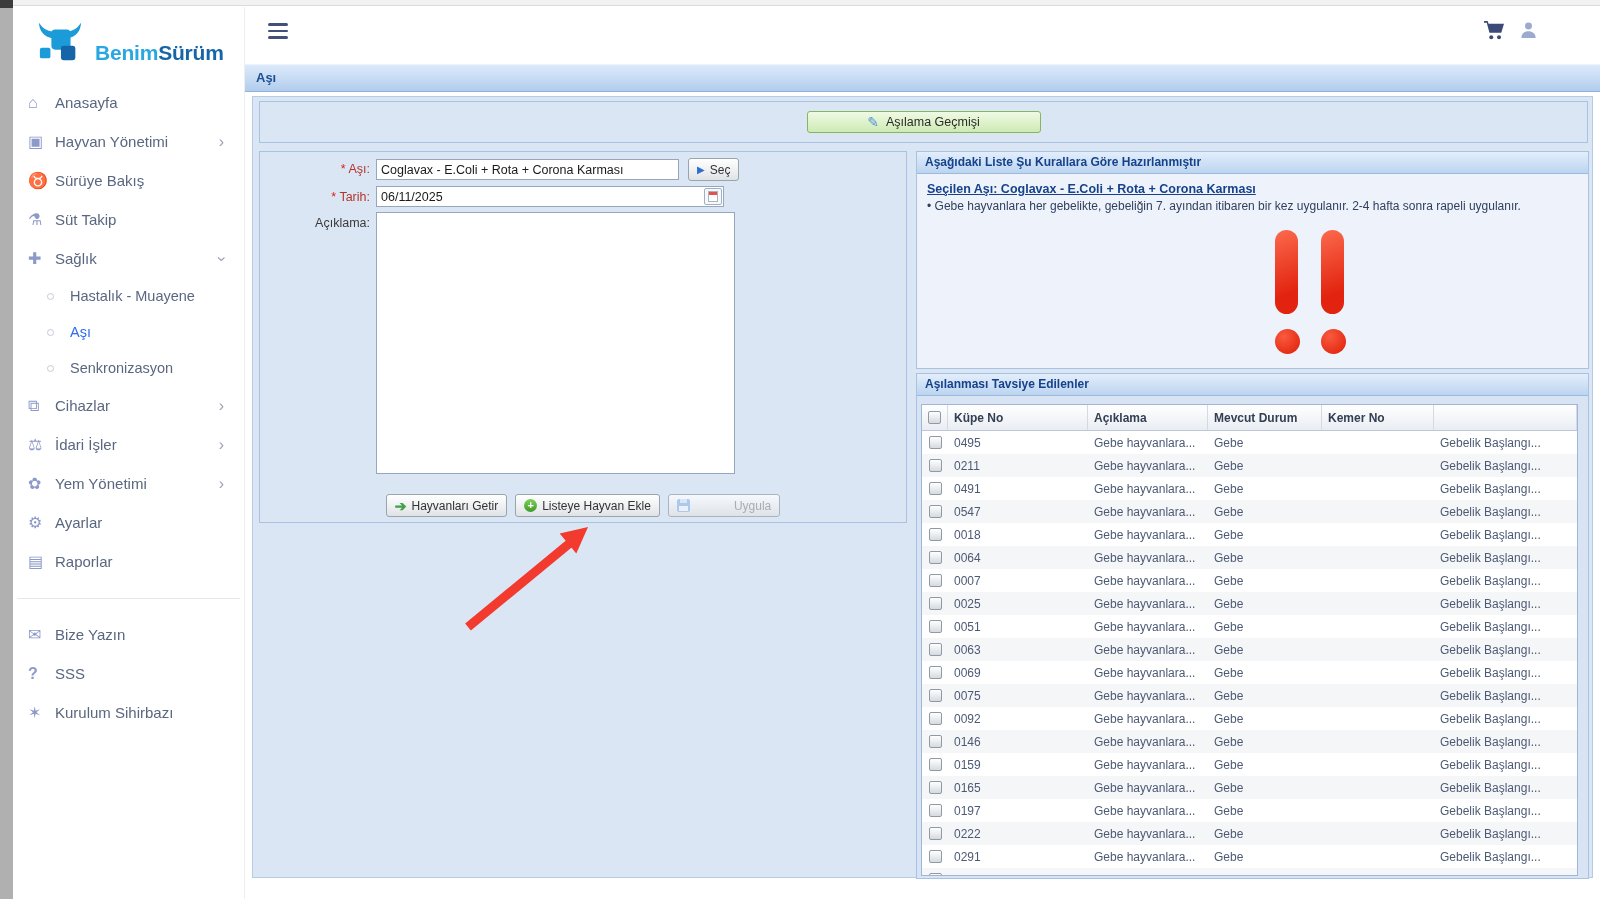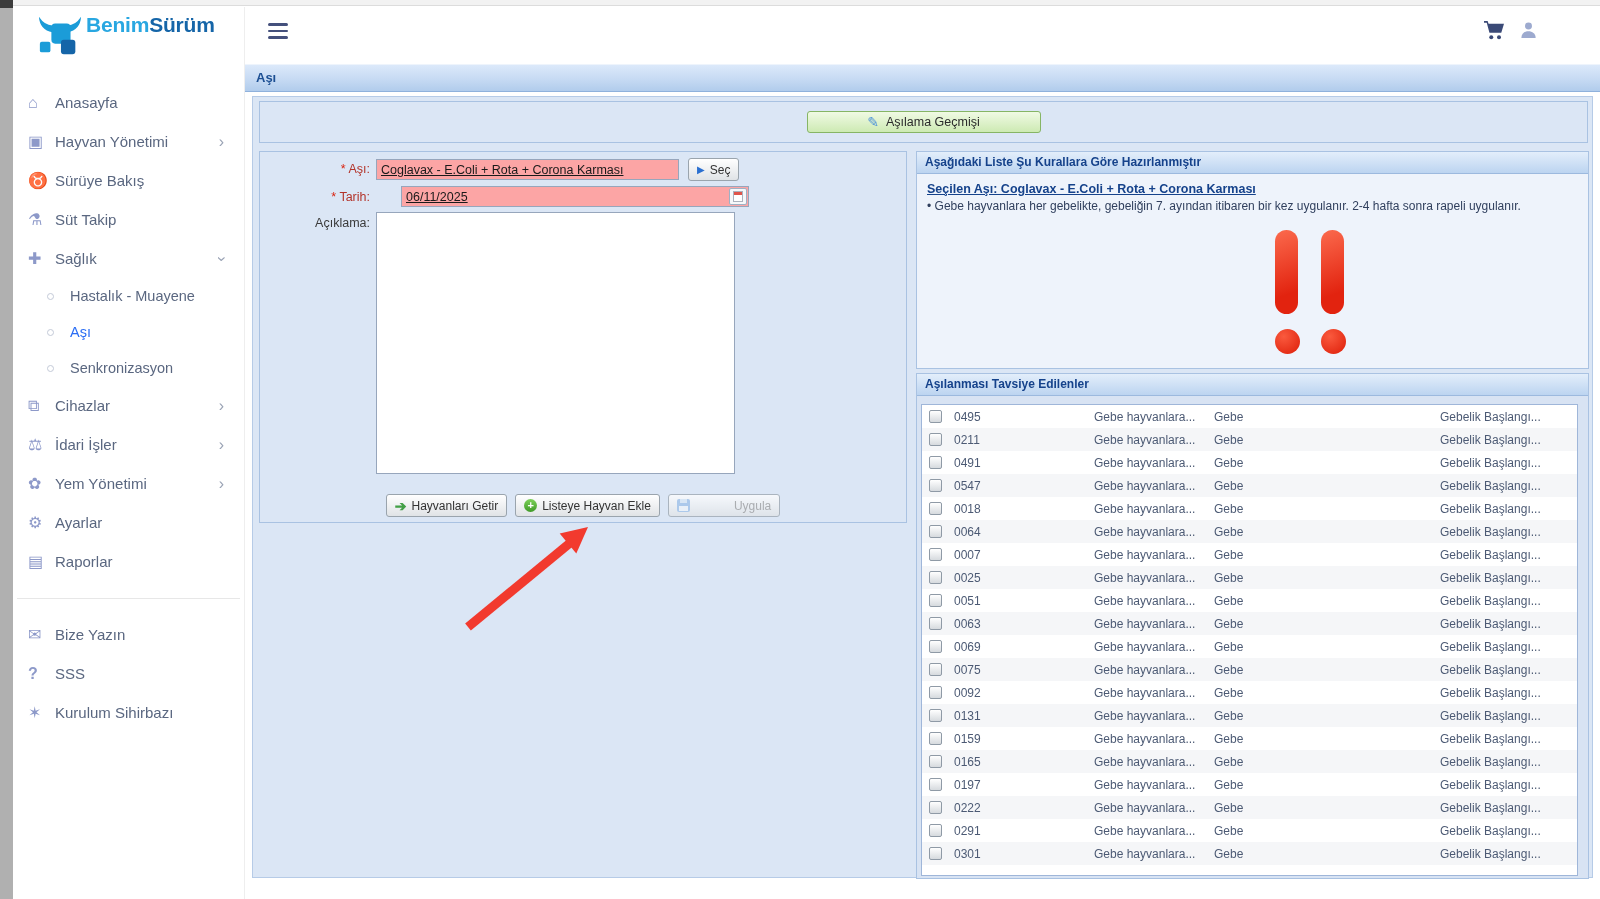"BenimSürüm" .logo { align-items: flex-start -> flex-end; gap: 1px -> 10px }
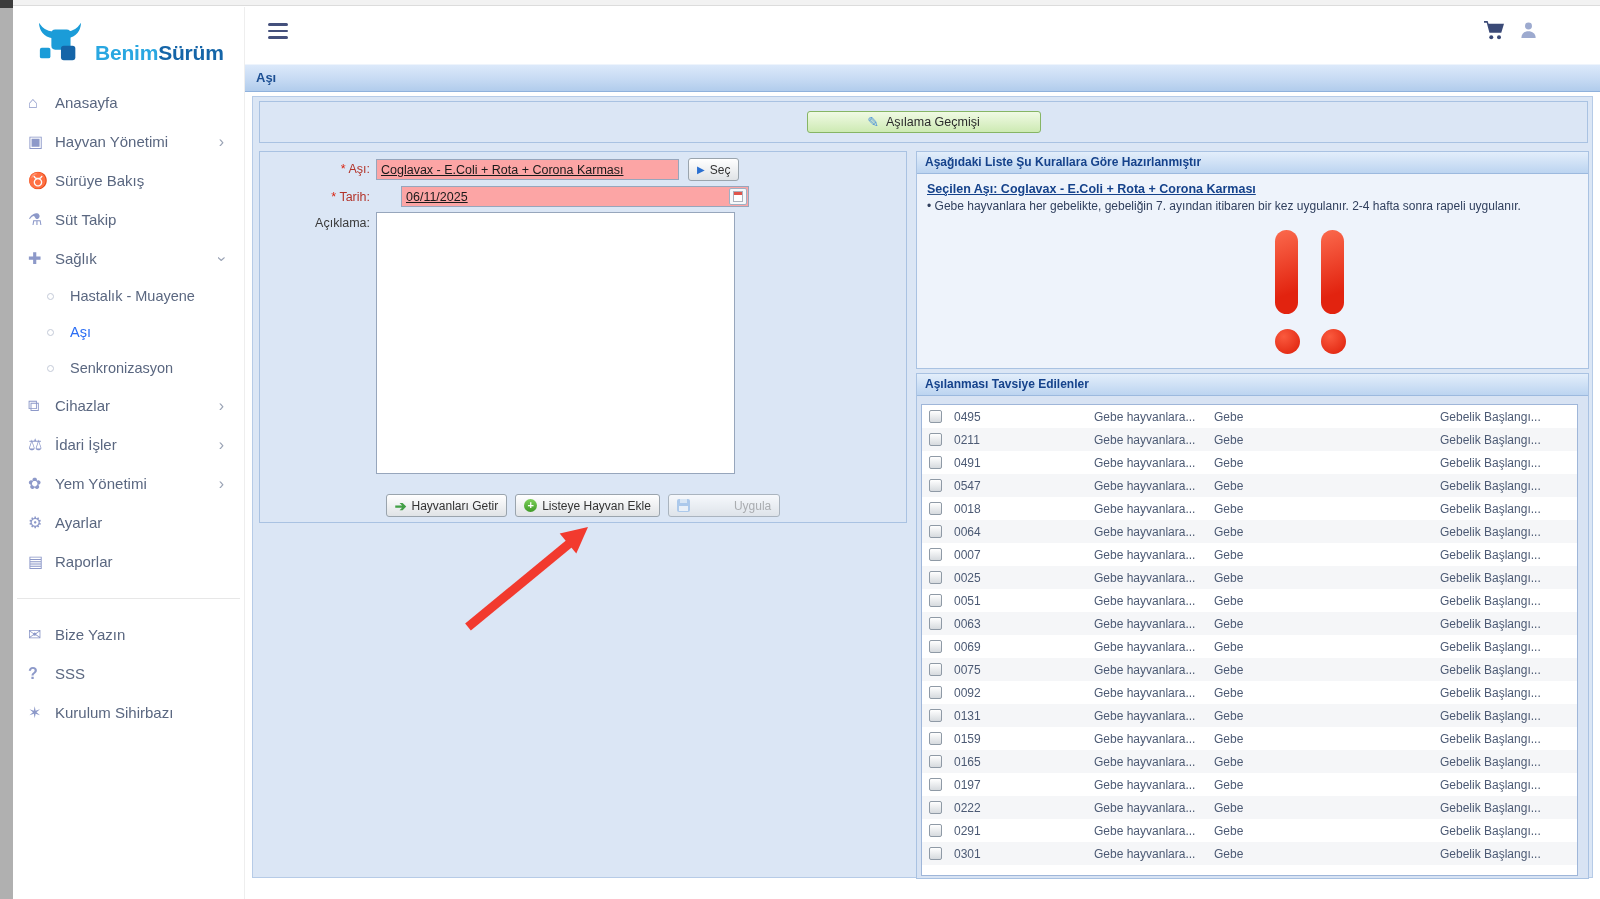"Coglavax - E.Coli + Rota" .f-input { background: #fca5a5 -> #ffffff; text-decoration: underline -> none }
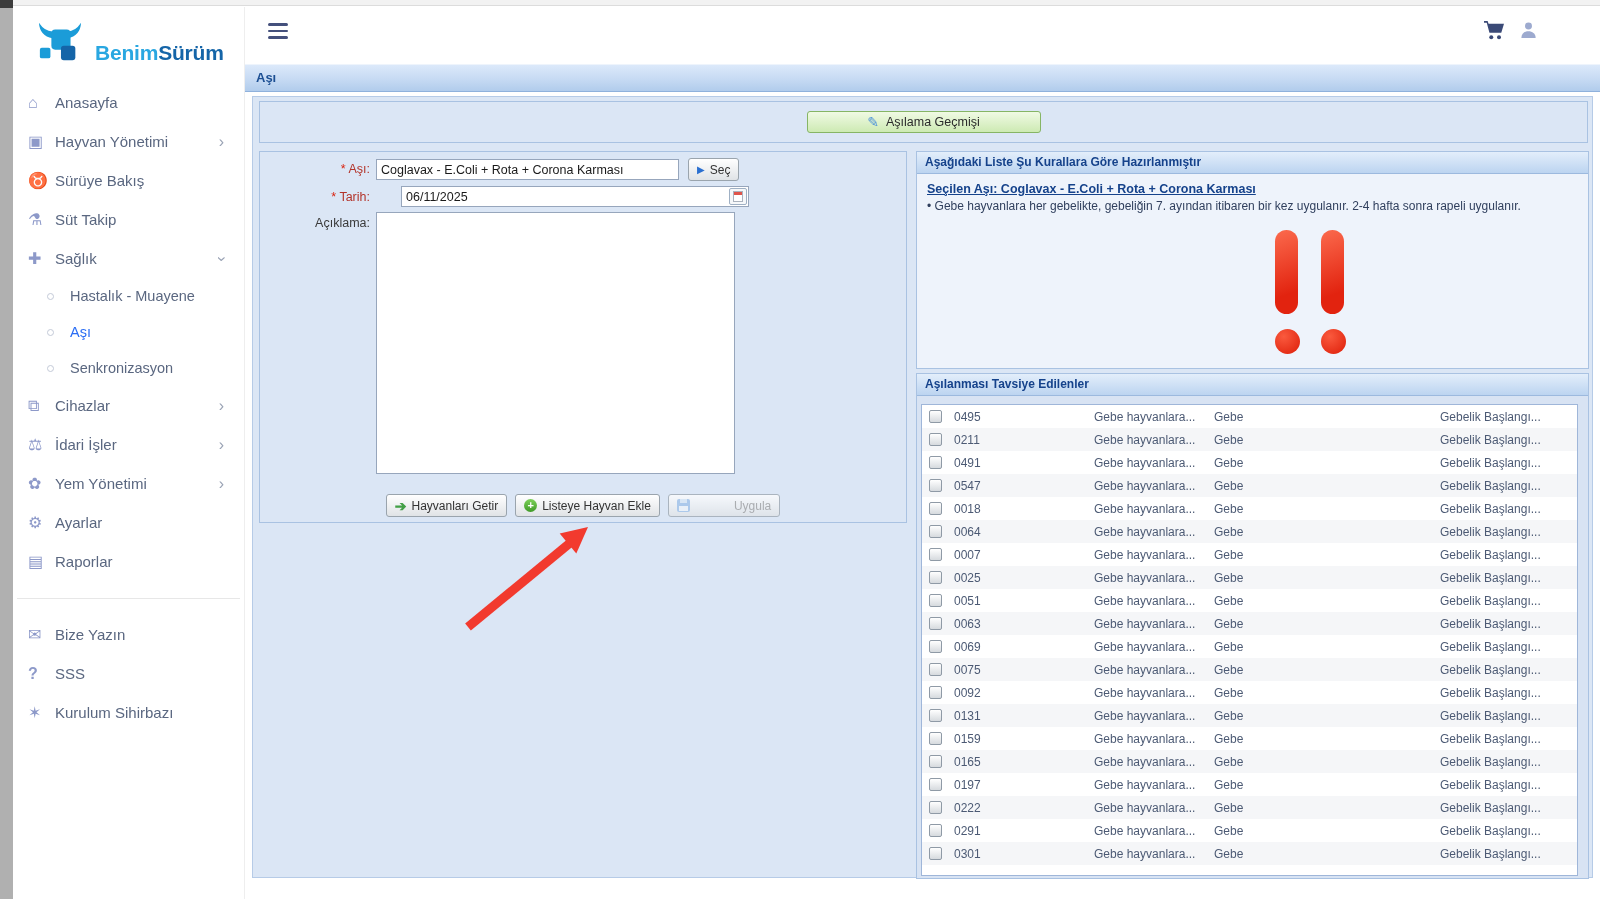"06/11/2025" .date-wrap { margin-left: 25px -> none }
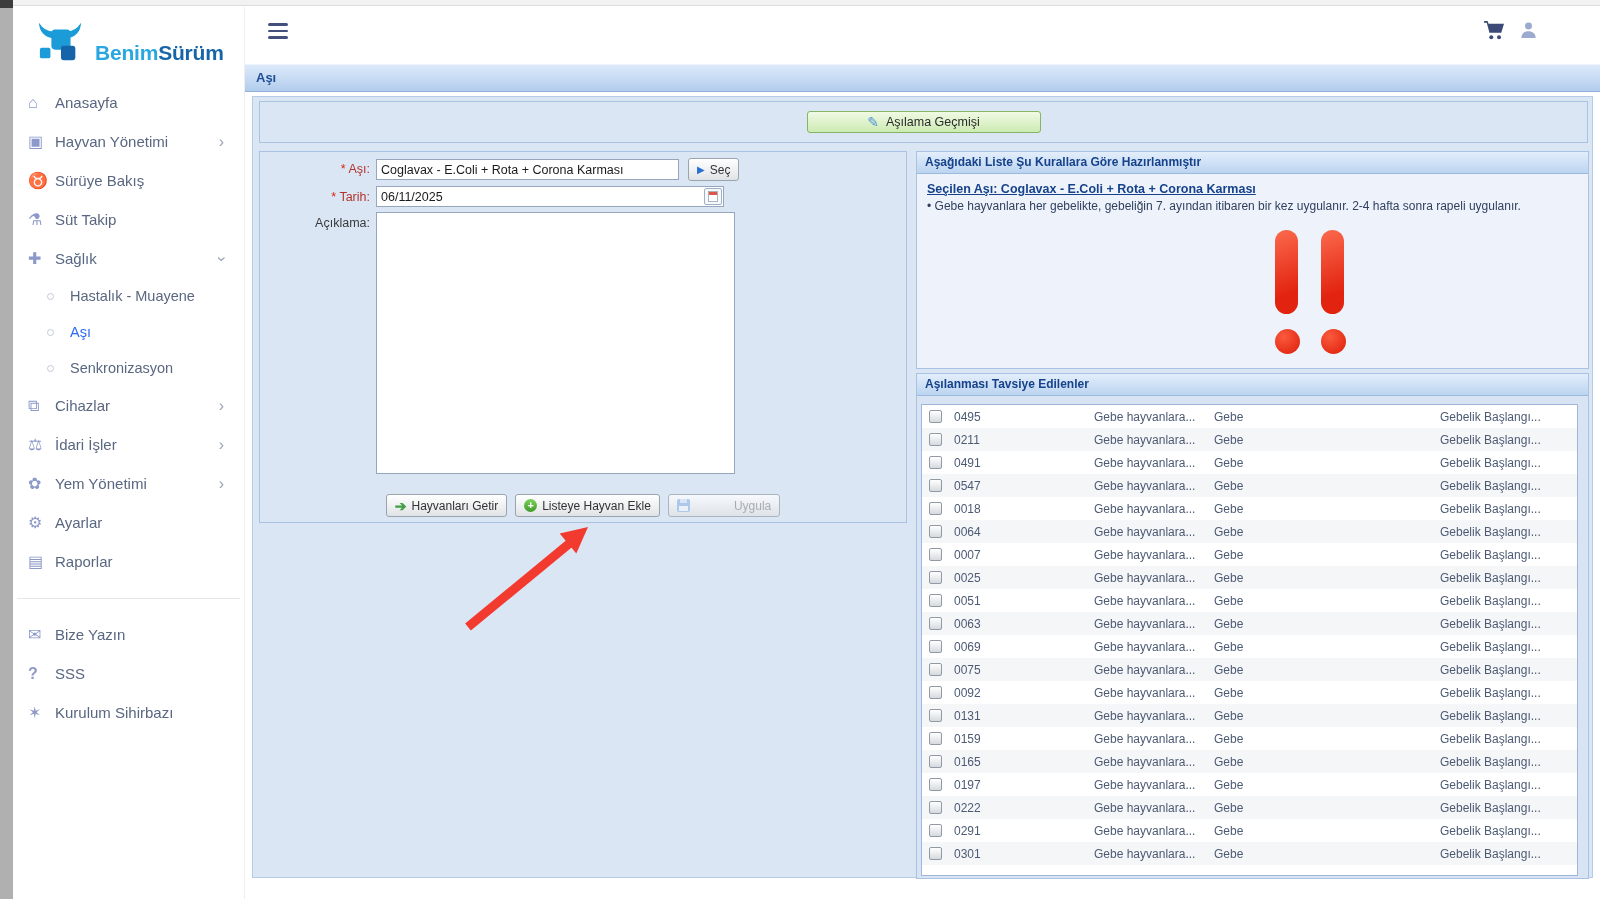"Küpe No" div.grid-header { html: none -> <div> <div> <div></div> </div> <div>Küpe No</div> <div>Açıklama</div> <div>Mevcut Durum</div> <div>Kemer No</div> <div></div> </div> }
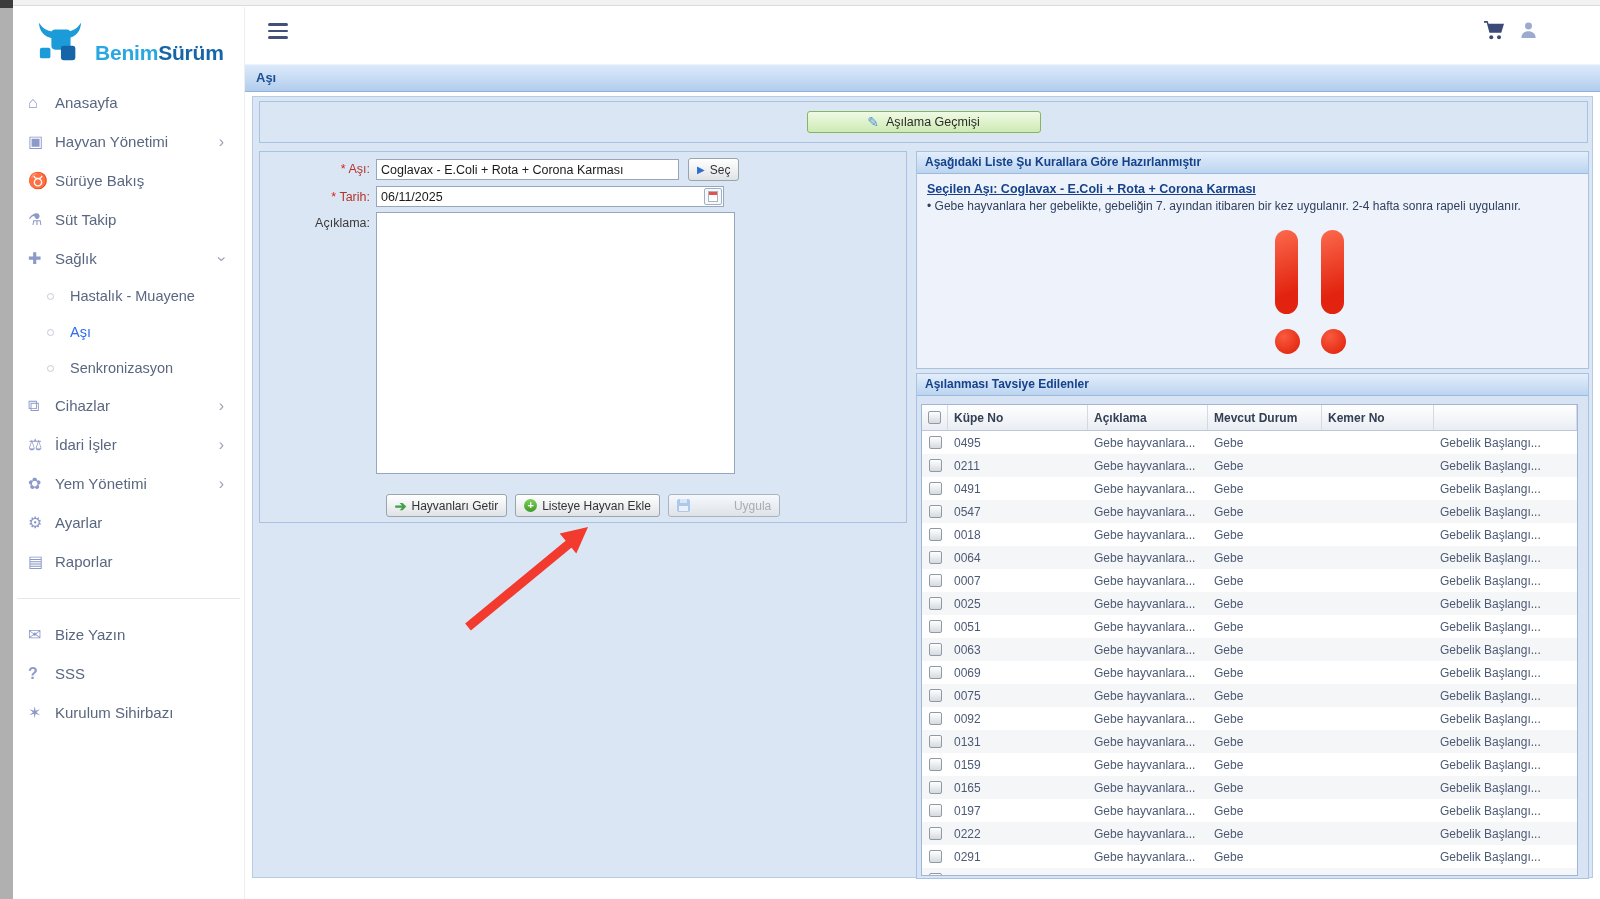"0131" div.g-cell { text: 0131 -> 0146 }
